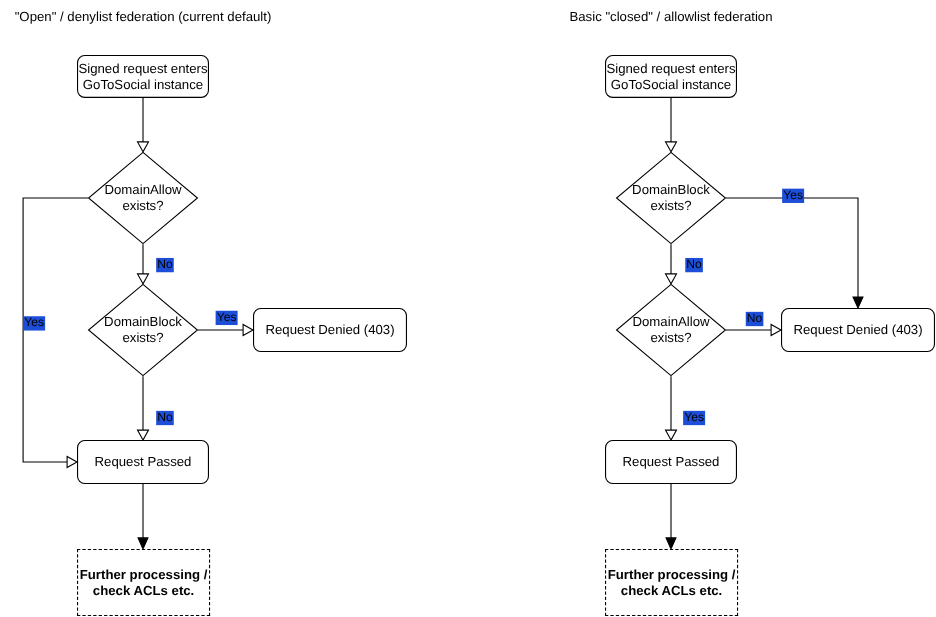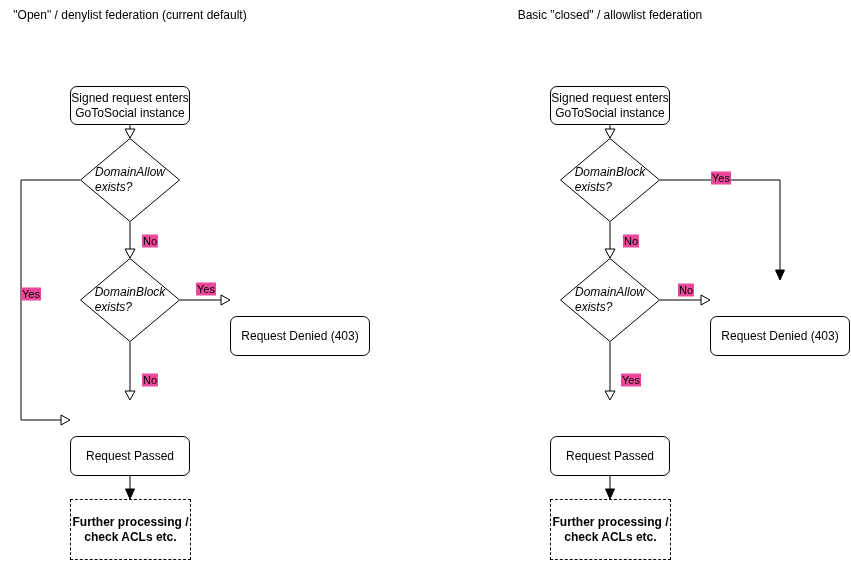"Signed request enters" .node.rounded { margin-top: 36px -> none }
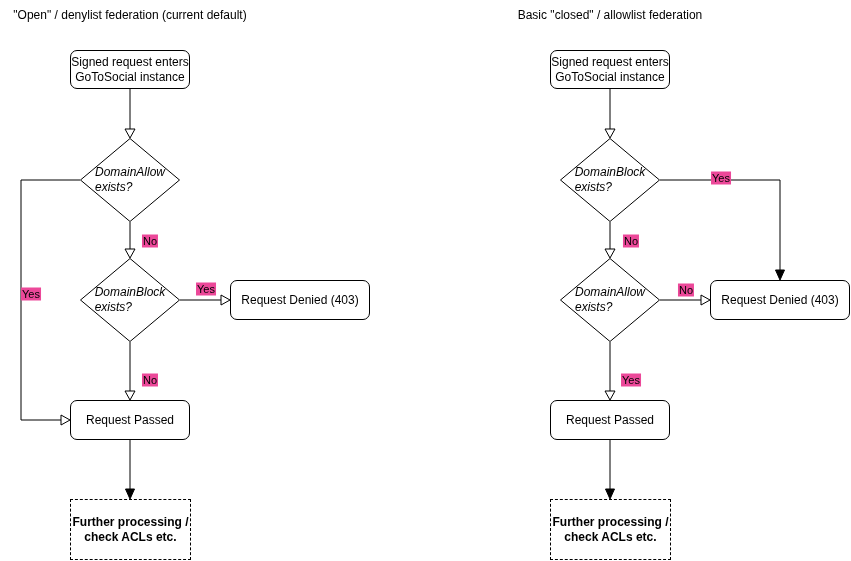"DomainAllow" .diamond-label { font-style: italic -> none; text-align: left -> center }
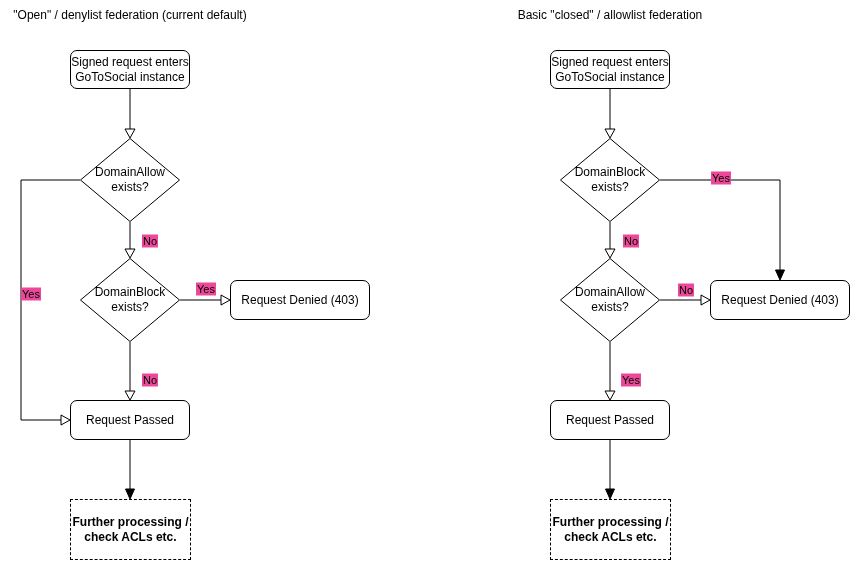"Yes" .edge-label { background: #ec4899 -> #1d4ed8 }
